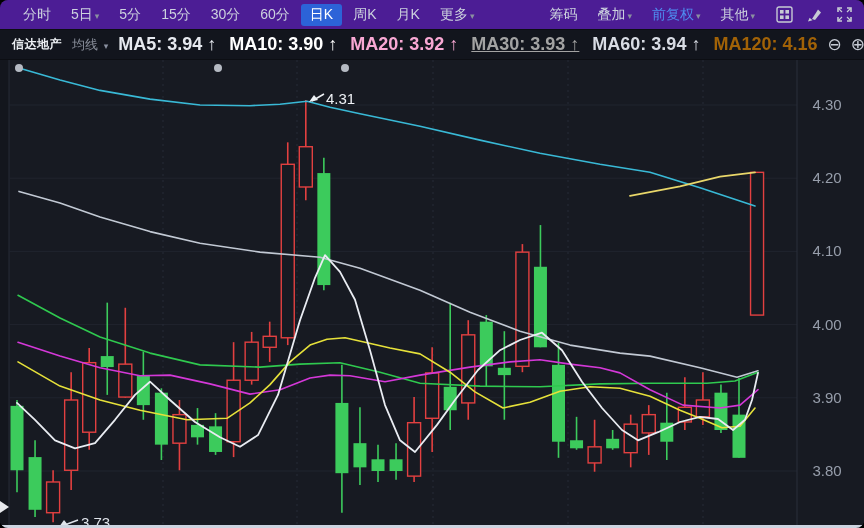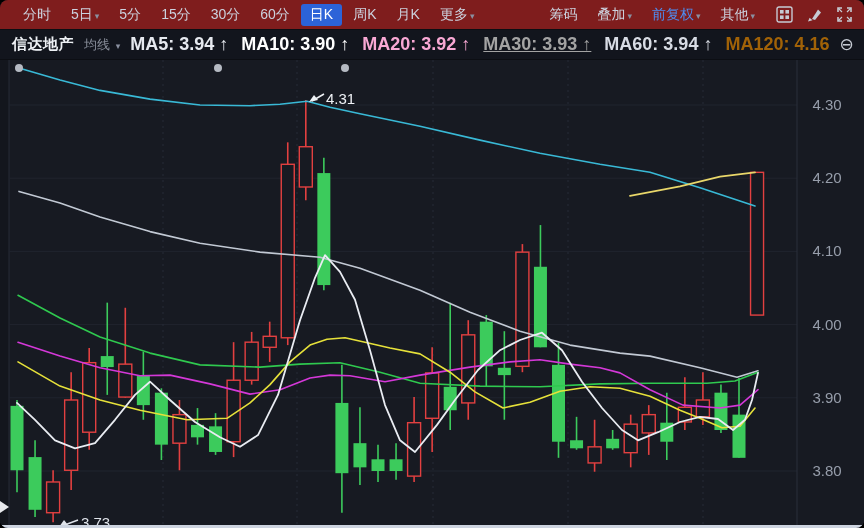"分时" .toolbar { background: #7f1d1d -> #4c1d95 }
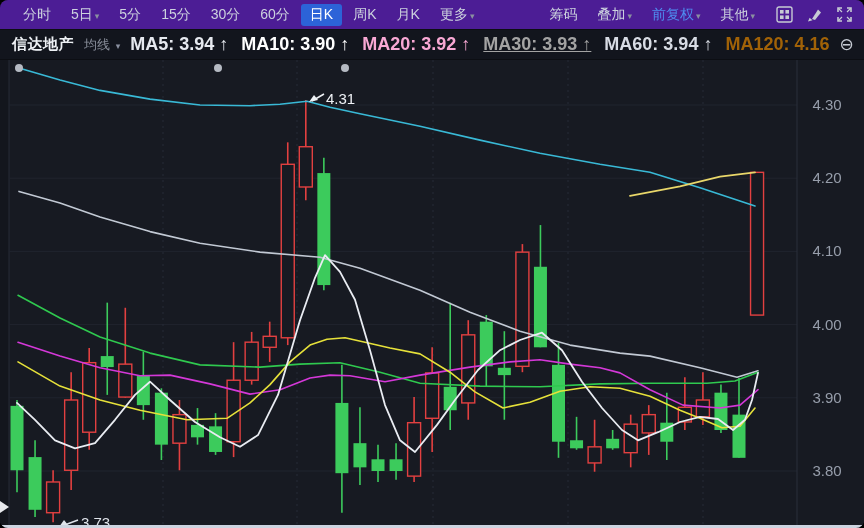"信达地产" .stock { font-size: 15px -> 12px }
